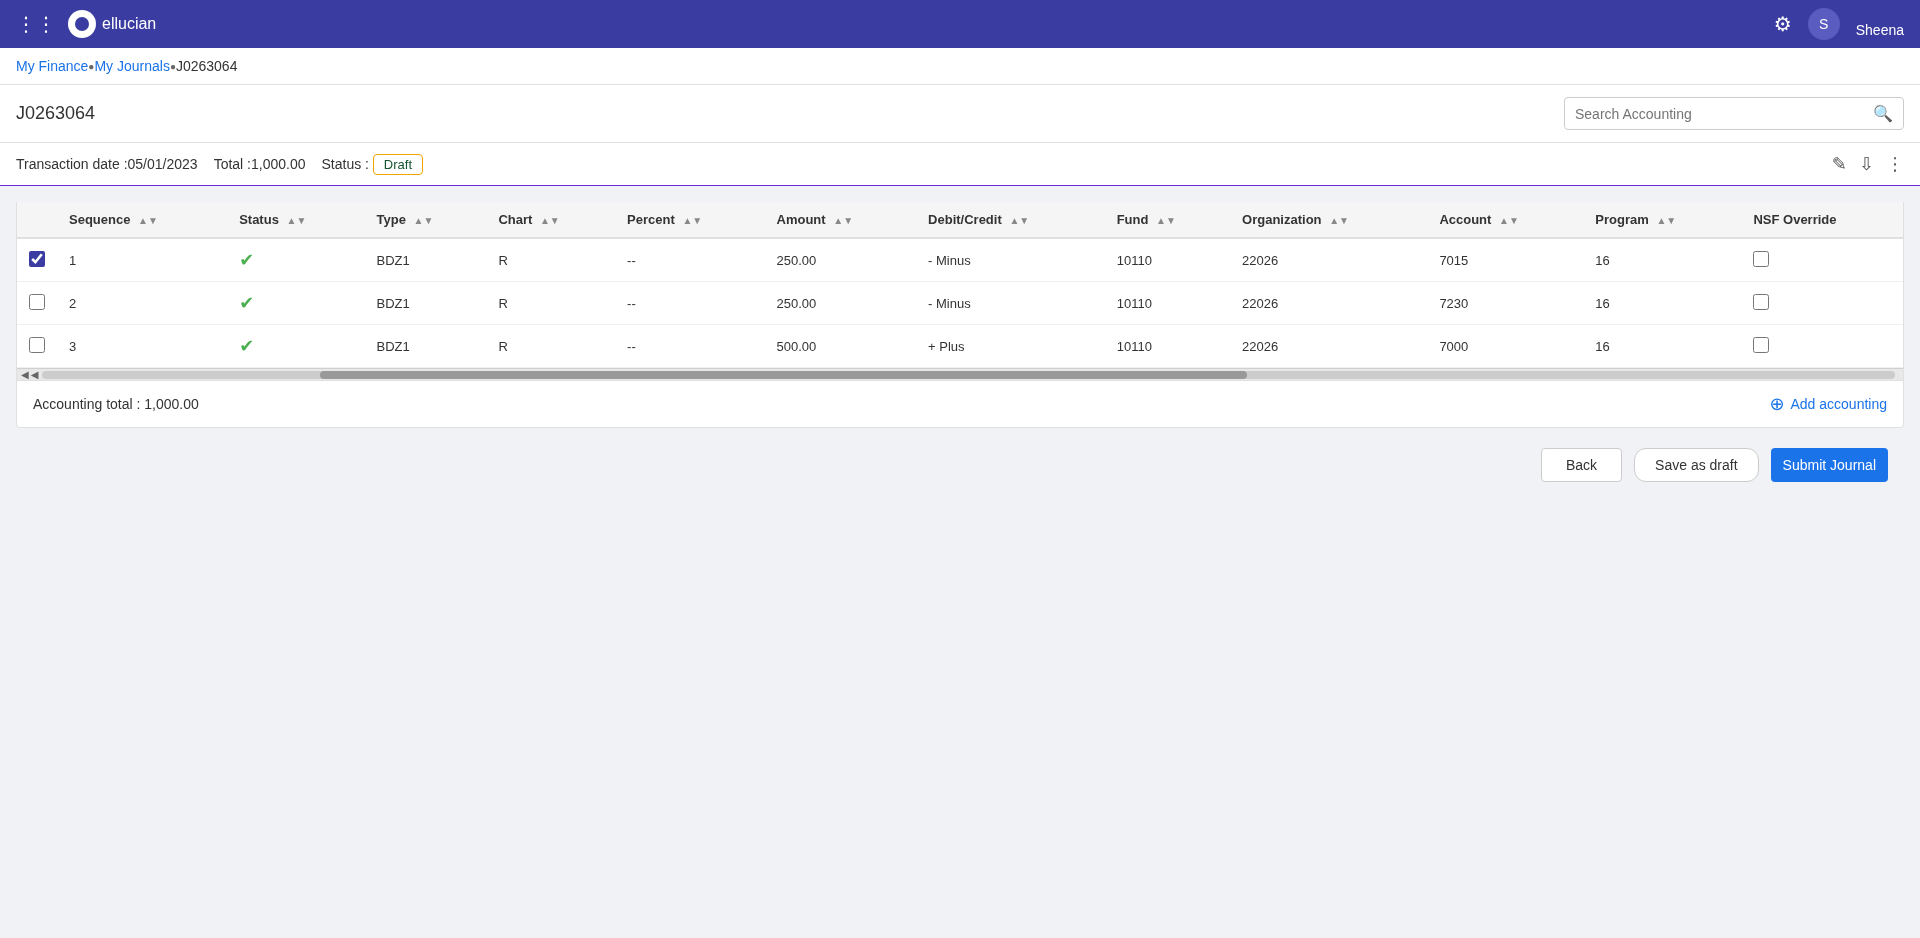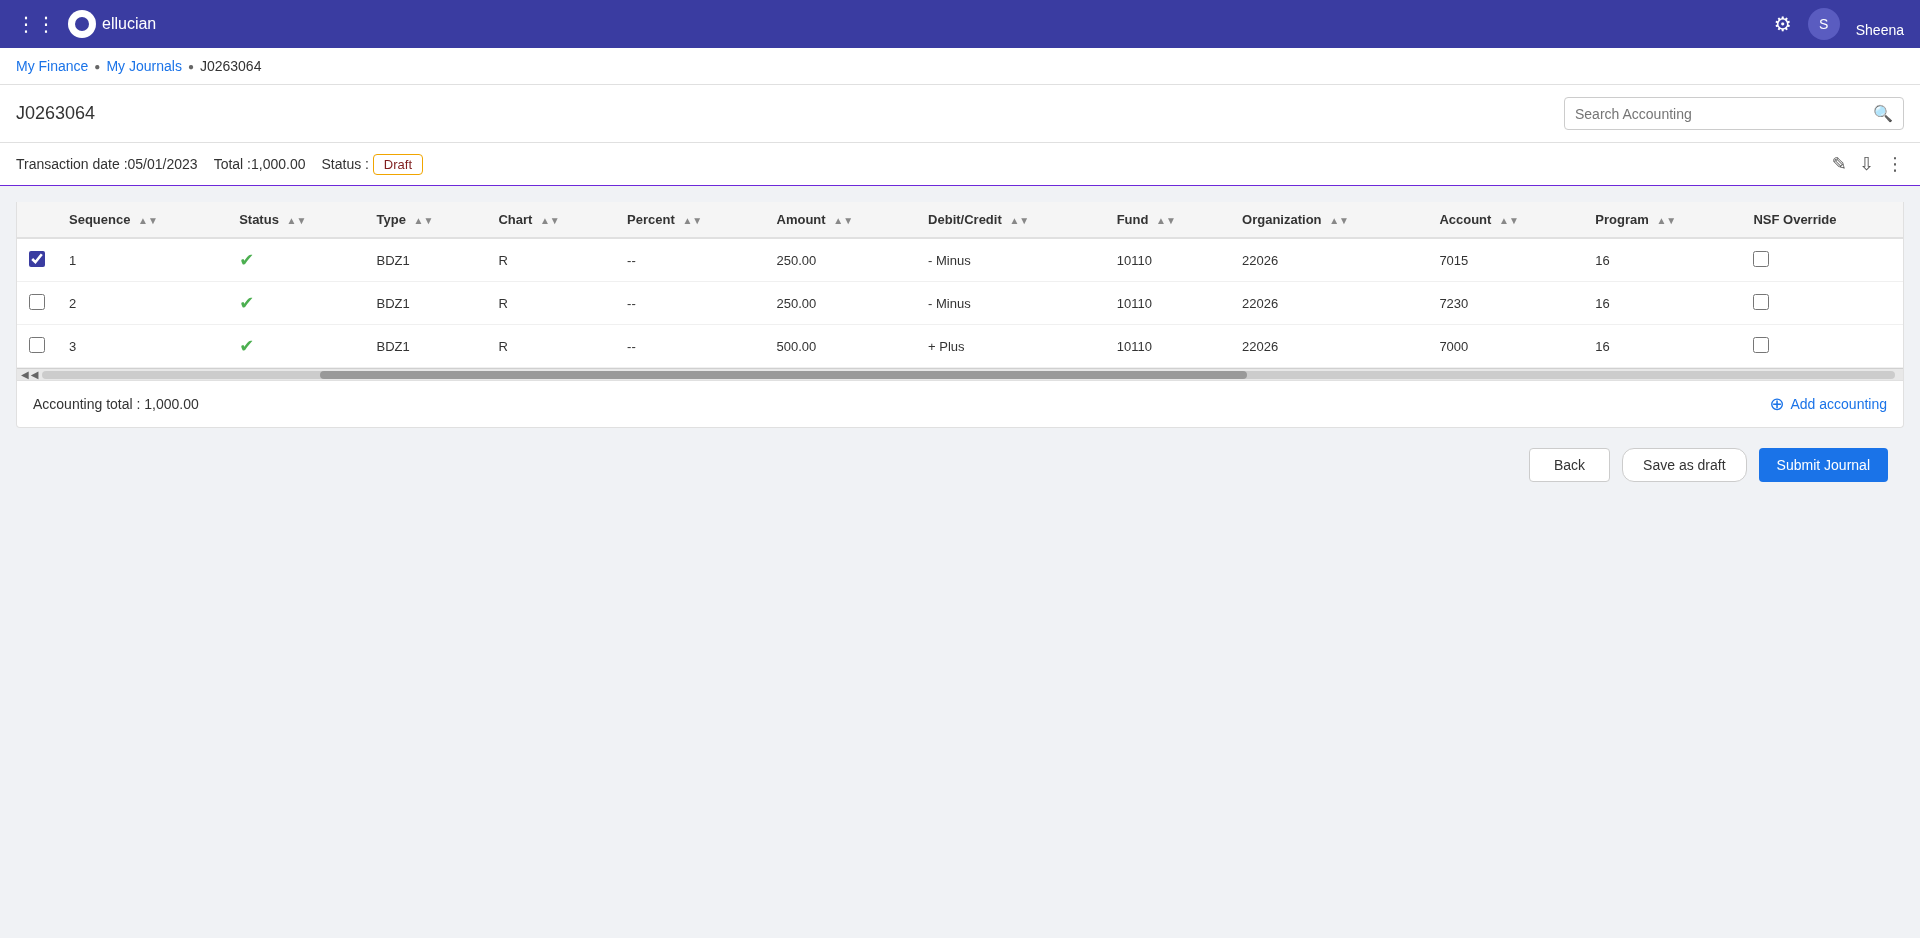"My Finance" .breadcrumb { gap: 6px -> none }
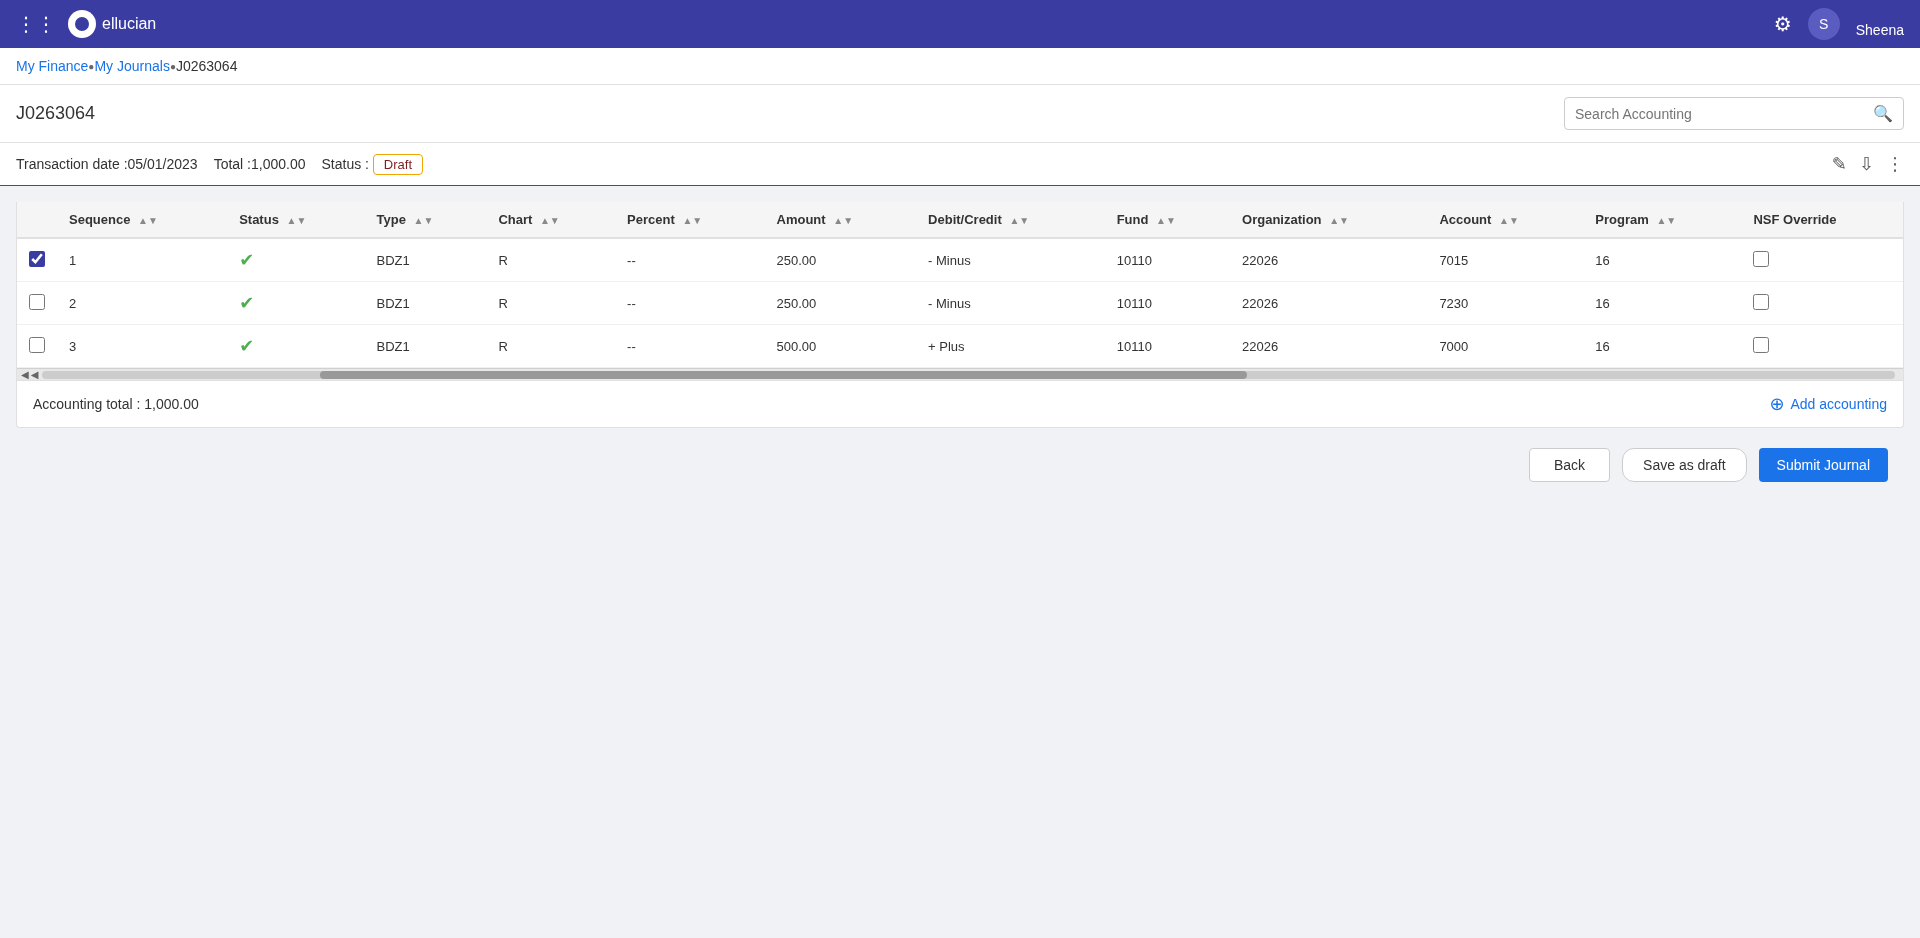"Draft" .status-badge { color: #7f1d1d -> #14532d }
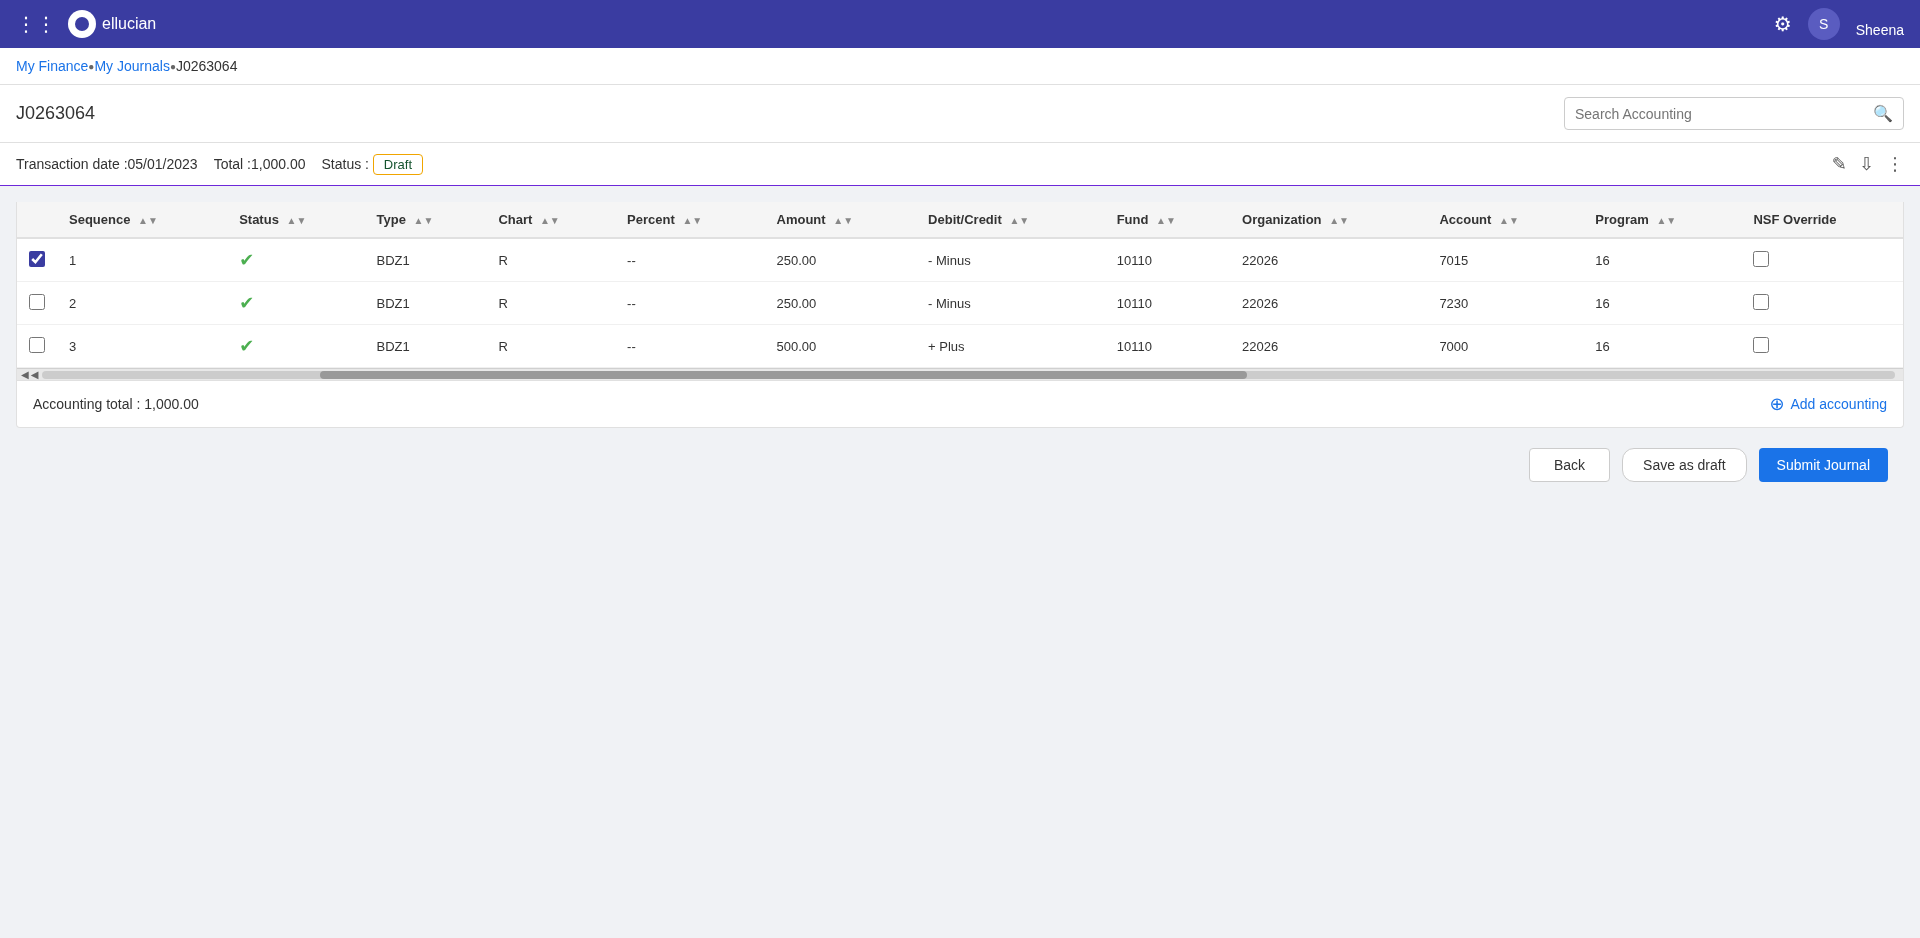"Submit Journal" .btn-submit { padding: 8px 18px -> 8px 12px }
